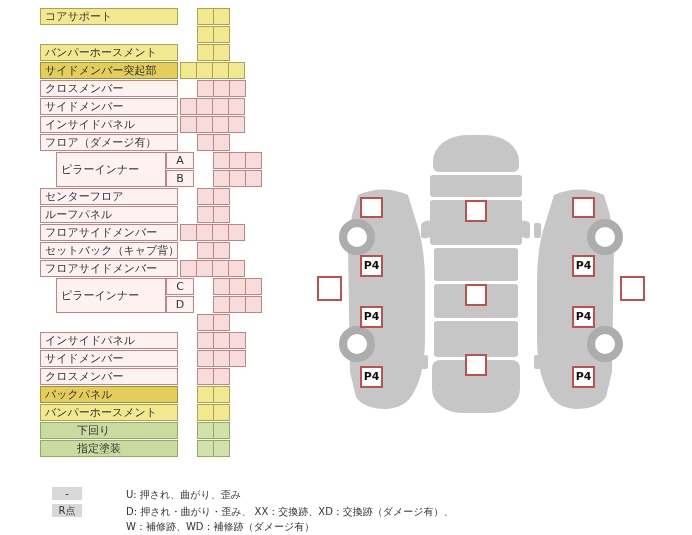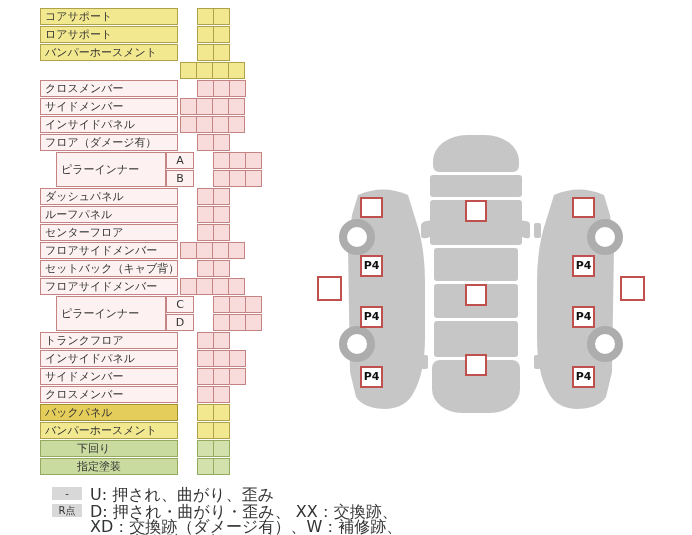"ロアサポート" div.lbl { html: <div>ロアサポート</div> -> none }
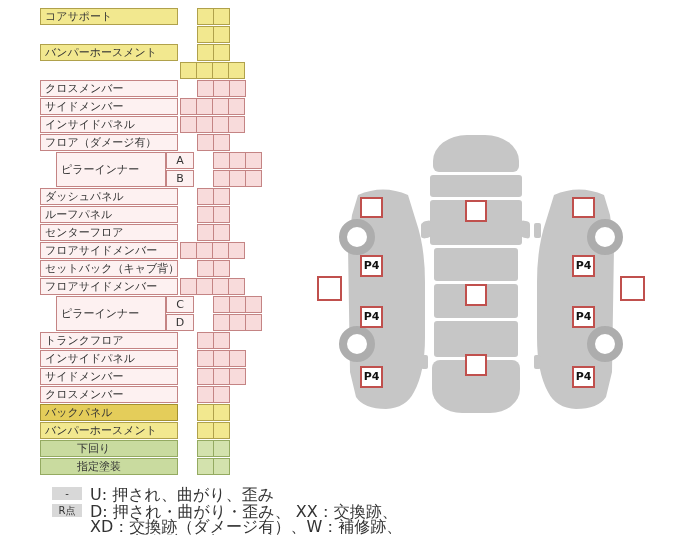"サイドメンバー突起部" div.lbl { html: none -> <div>サイドメンバー突起部</div> }
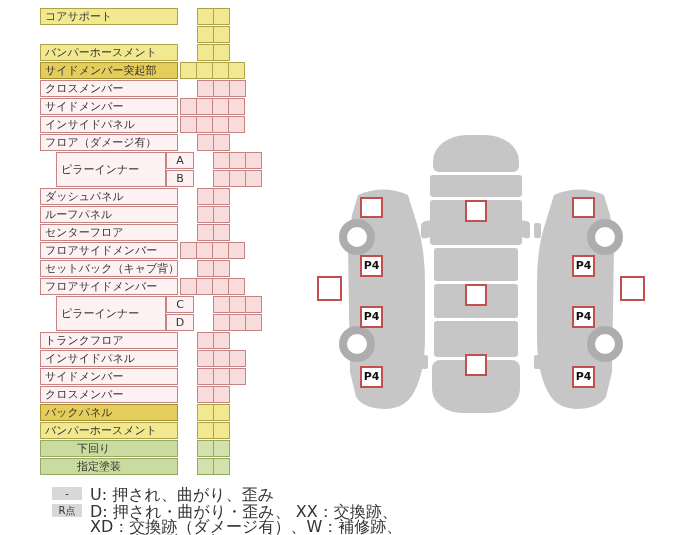"ダッシュパネル" div.prow { html: <div> <div>ダッシュパネル</div> <div></div> <div></div> </div> -> none }
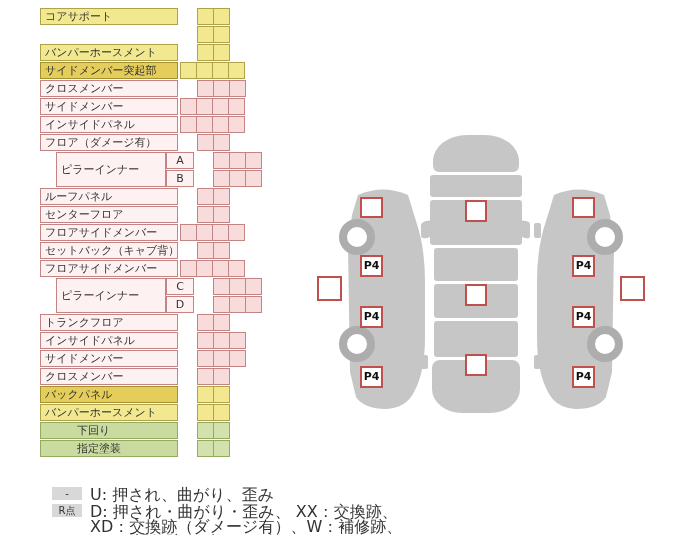"ルーフパネル" div.prow { order: before "センターフロア" -> after "センターフロア" }
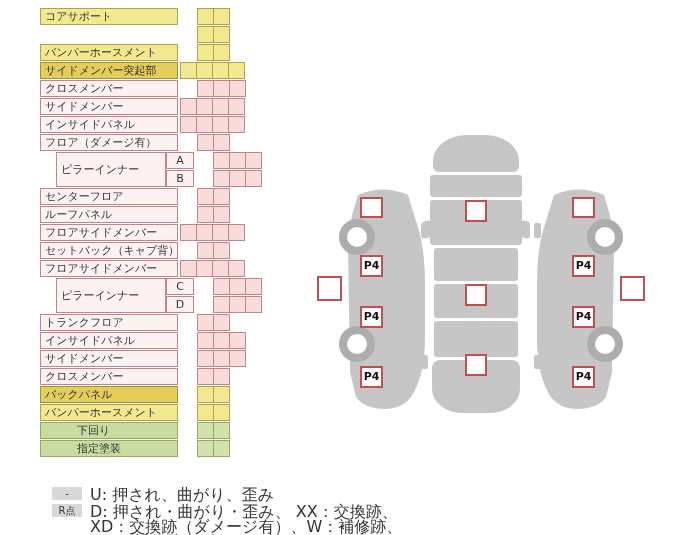"トランクフロア" div.lbl { html: <div>トランクフロア</div> -> none }
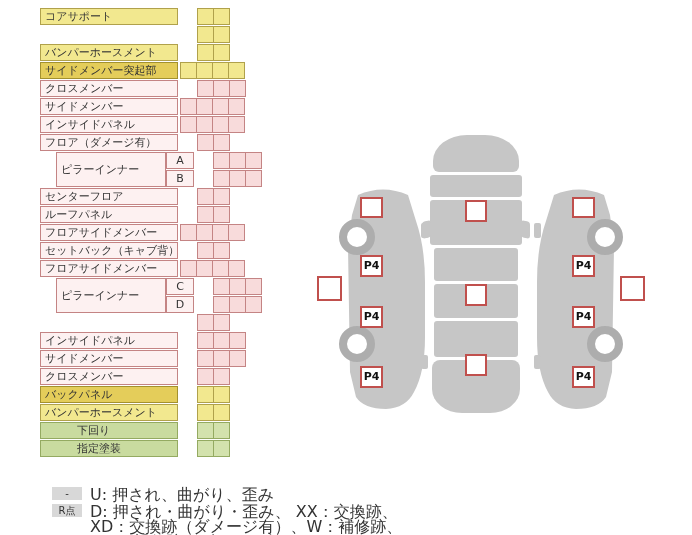"U: 押され、曲がり、歪み" .leg-text { font-size: 16px -> 10px; margin-left: none -> 36px }
